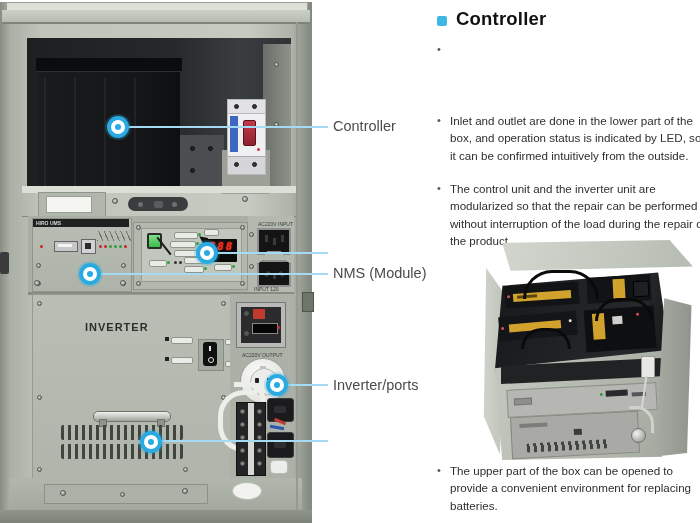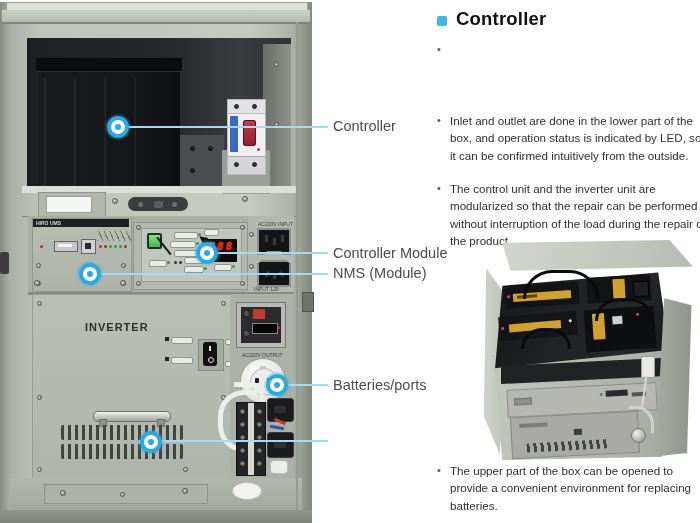"Controller Module" div.callout-label { html: <div>Controller Module</div> -> none }
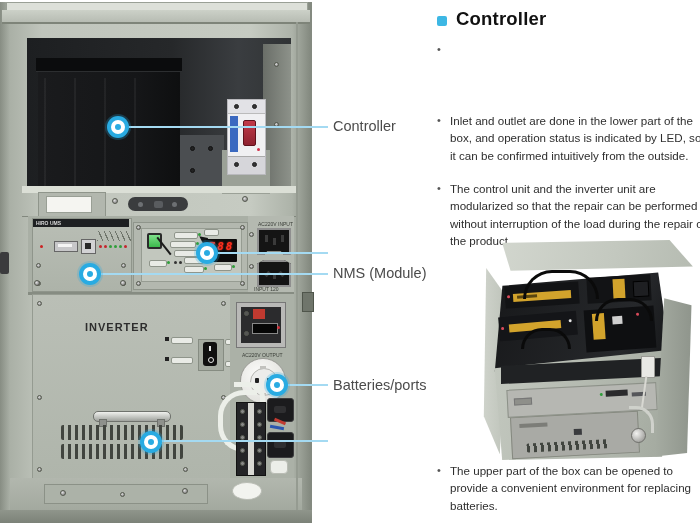"Batteries/ports" div.callout-label { text: Batteries/ports -> Inverter/ports }
